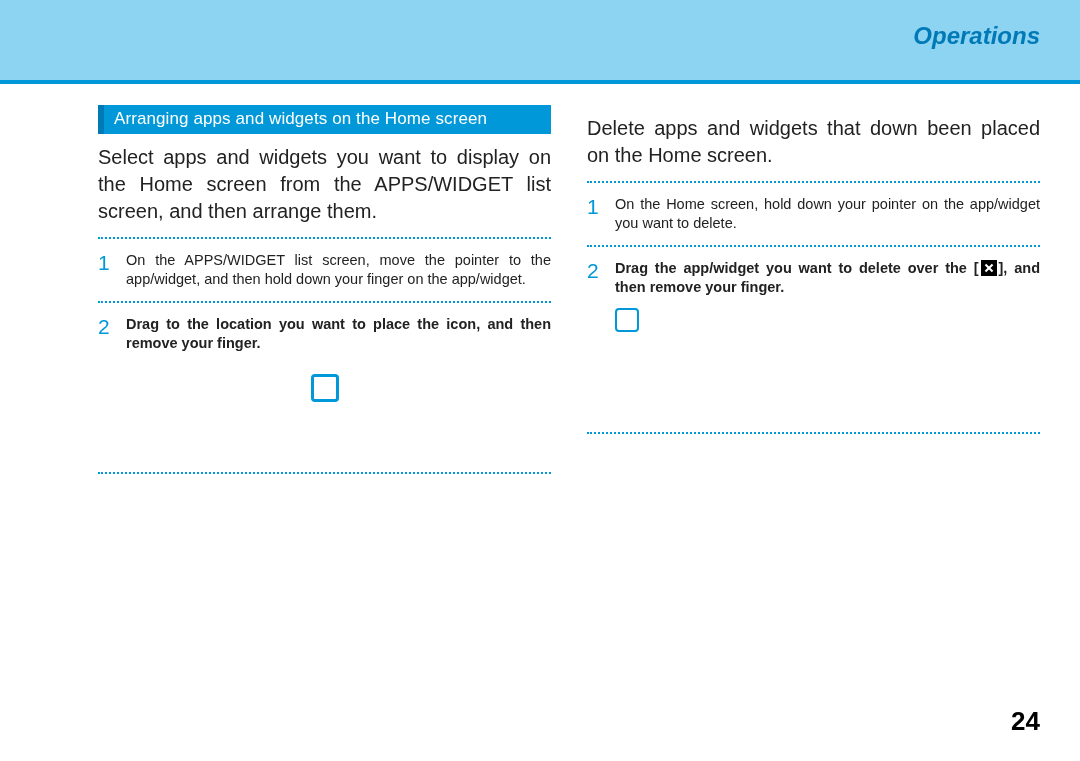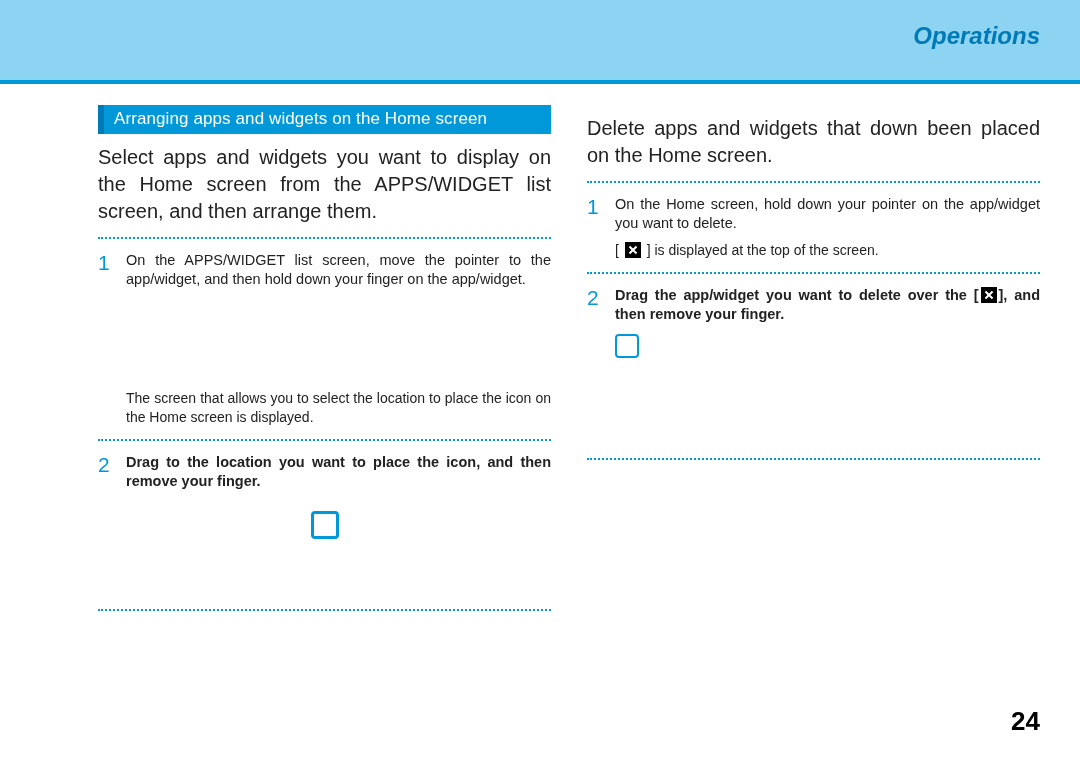"[ ] is displayed at" p.note2 { html: <p> <span>[ </span><span></span><span> ] is displayed at the top of the screen.</span> </p> -> none }
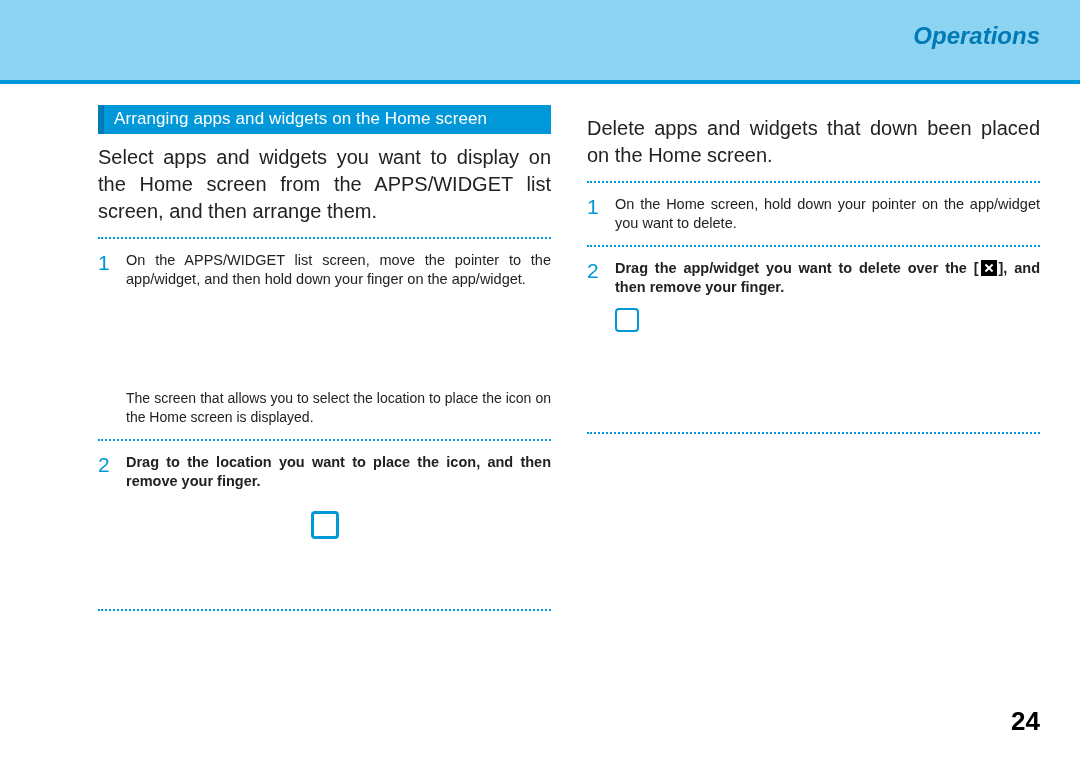"The screen that allows you" p.note { html: <p>The screen that allows you to select the location to place the icon on the Home screen is displayed.</p> -> none }
